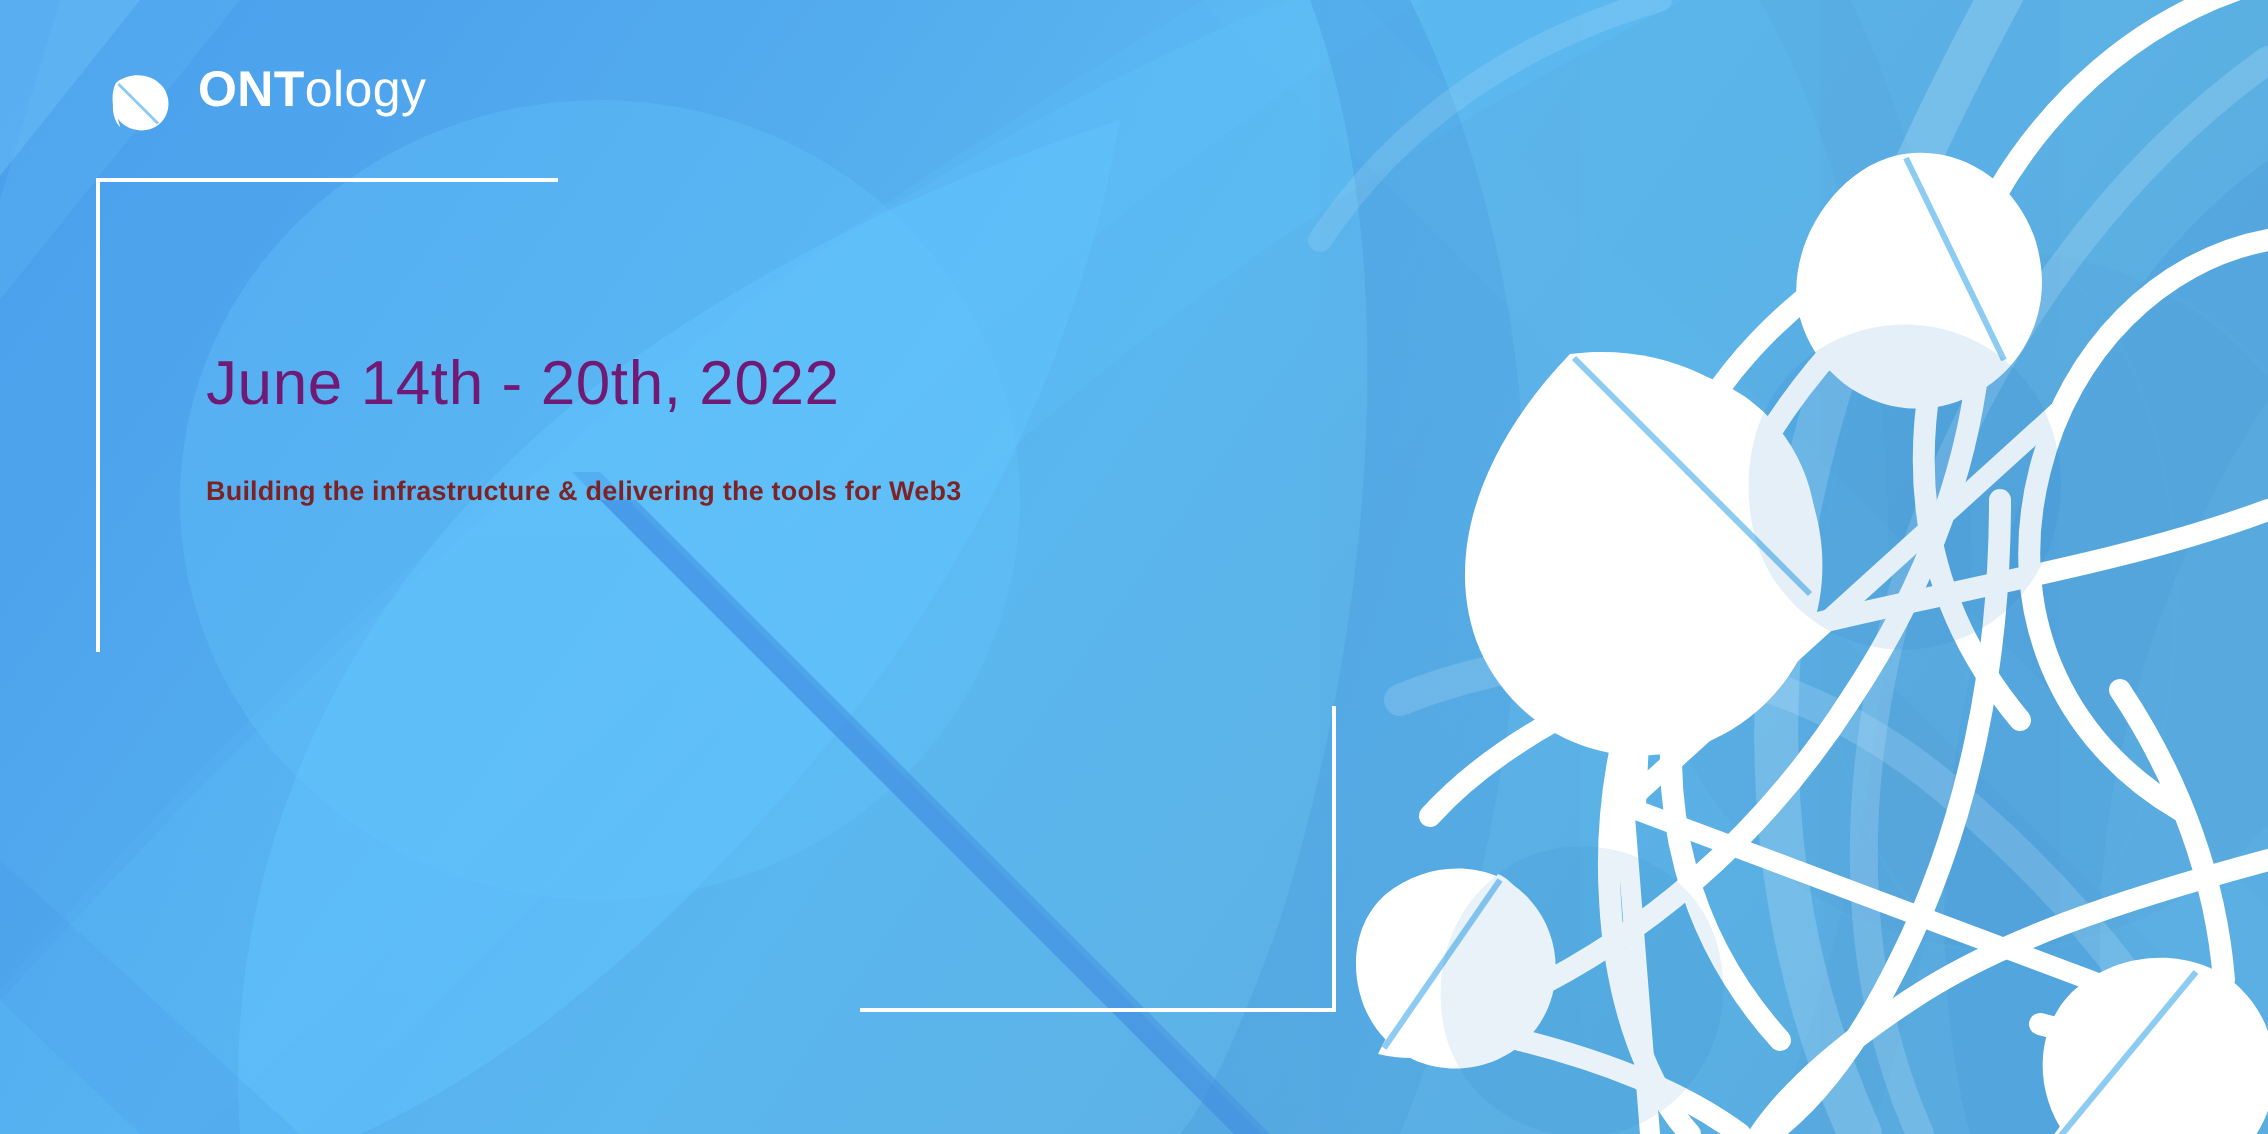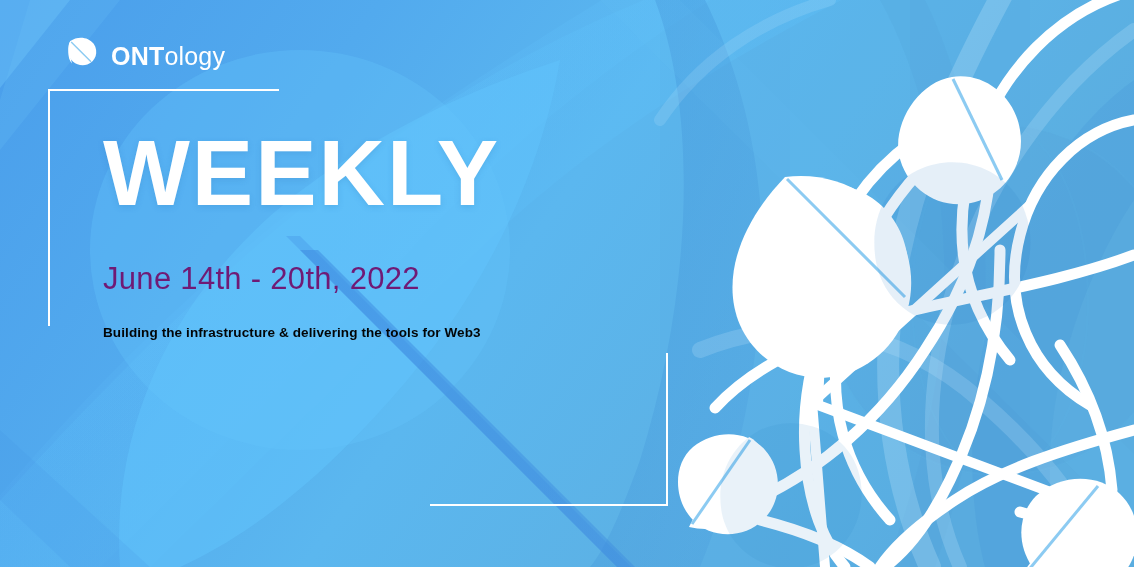"ONTology" #logo { align-items: flex-end -> flex-start; left: 64px -> 52px }
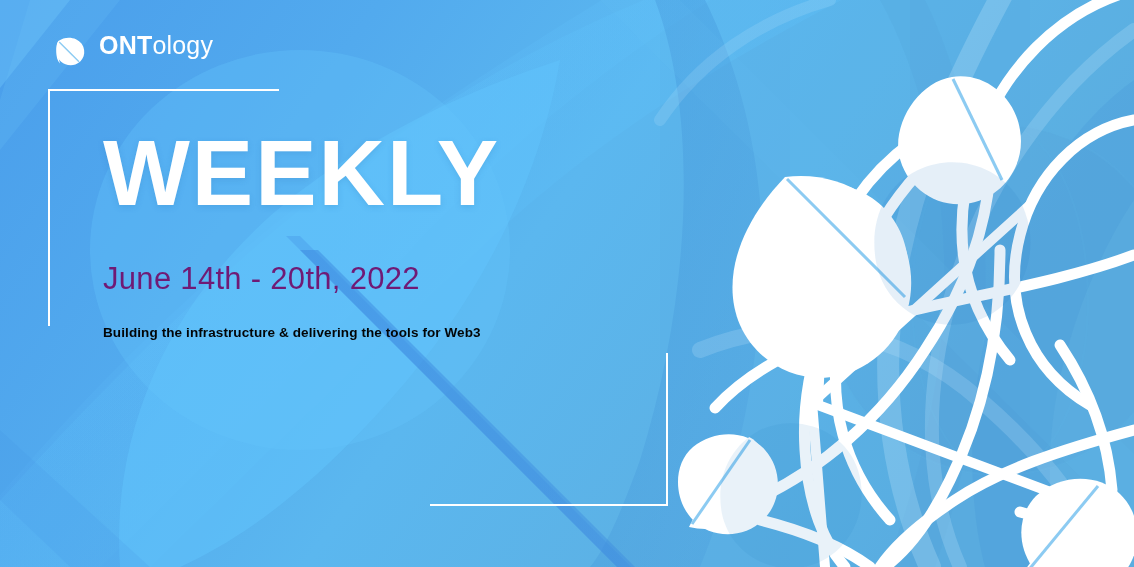"WEEKLY" div.title-line { html: <div>WEEKLY</div> -> none }
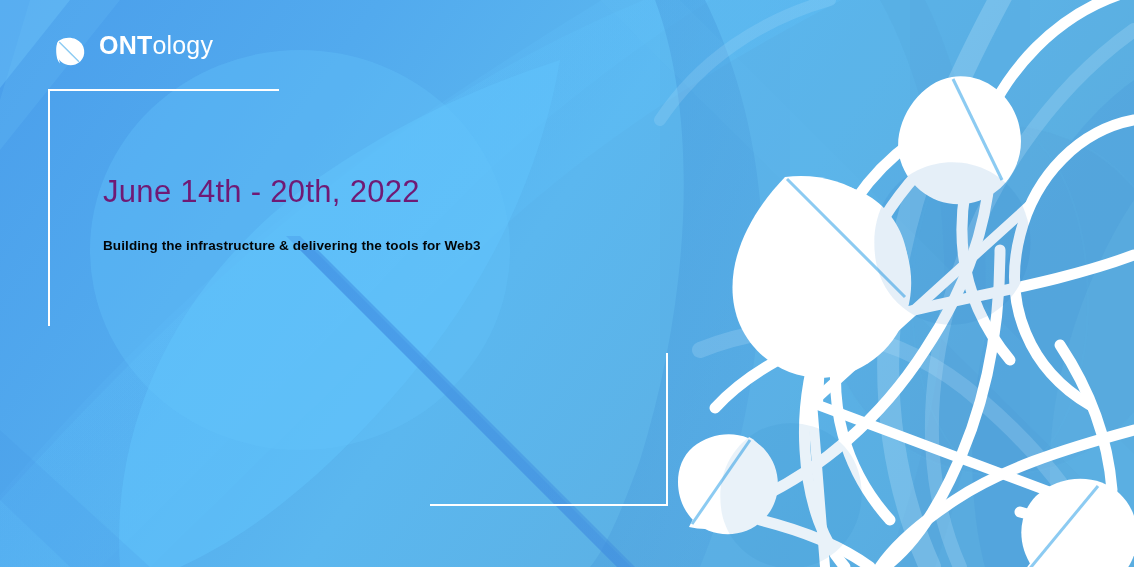"Building the infrastructure & delivering" #tagline { color: #000000 -> #7f1d1d }
